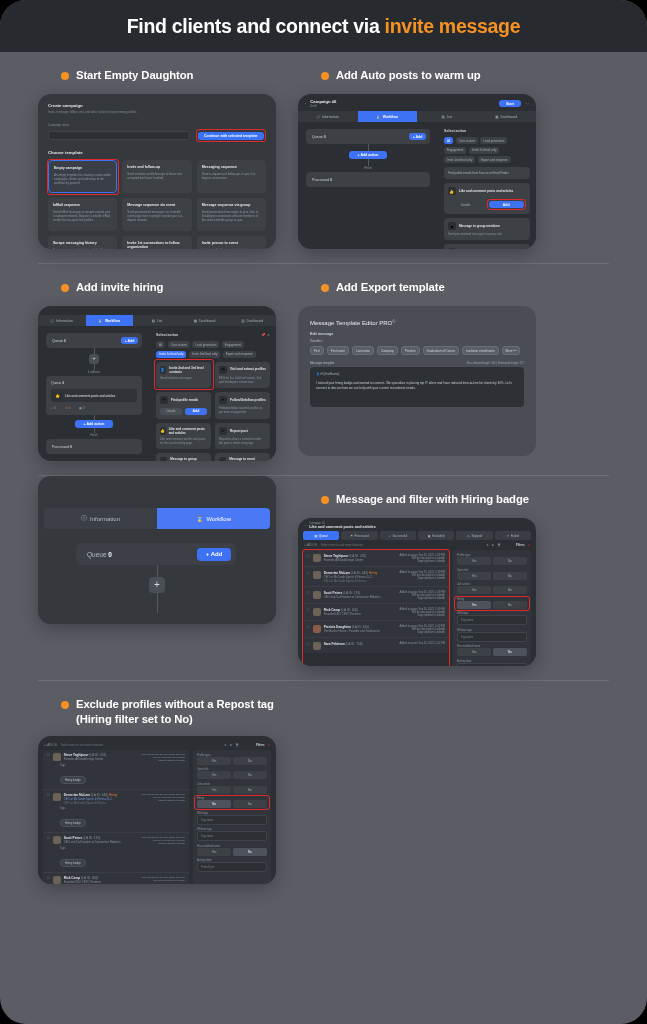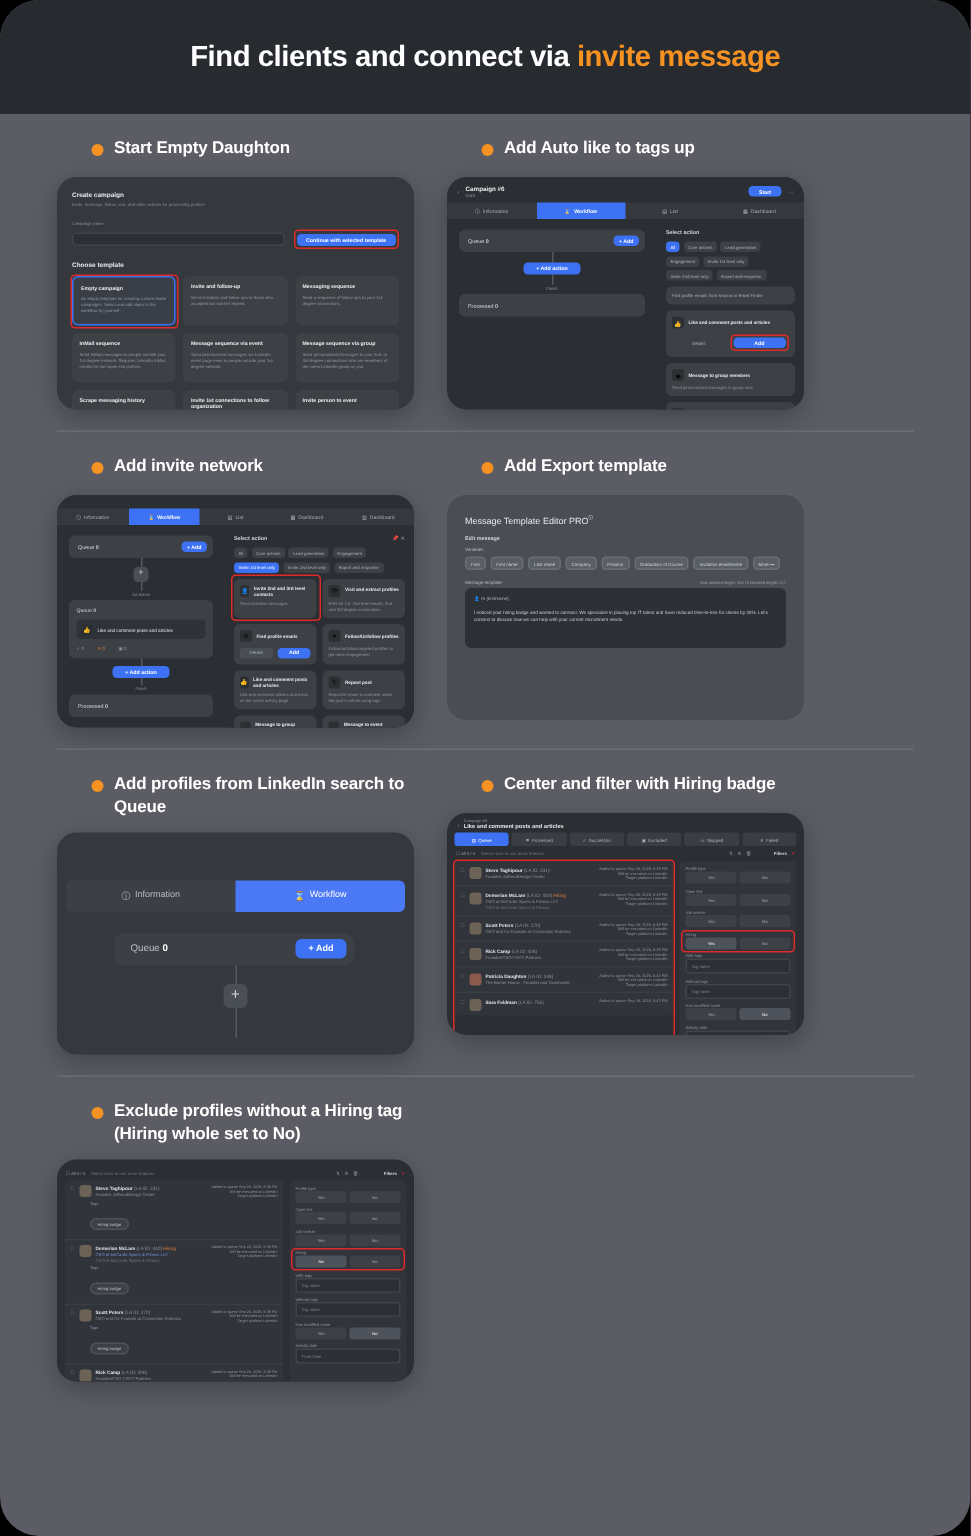"Find clients and connect via" .header { height: 76px -> 52px }
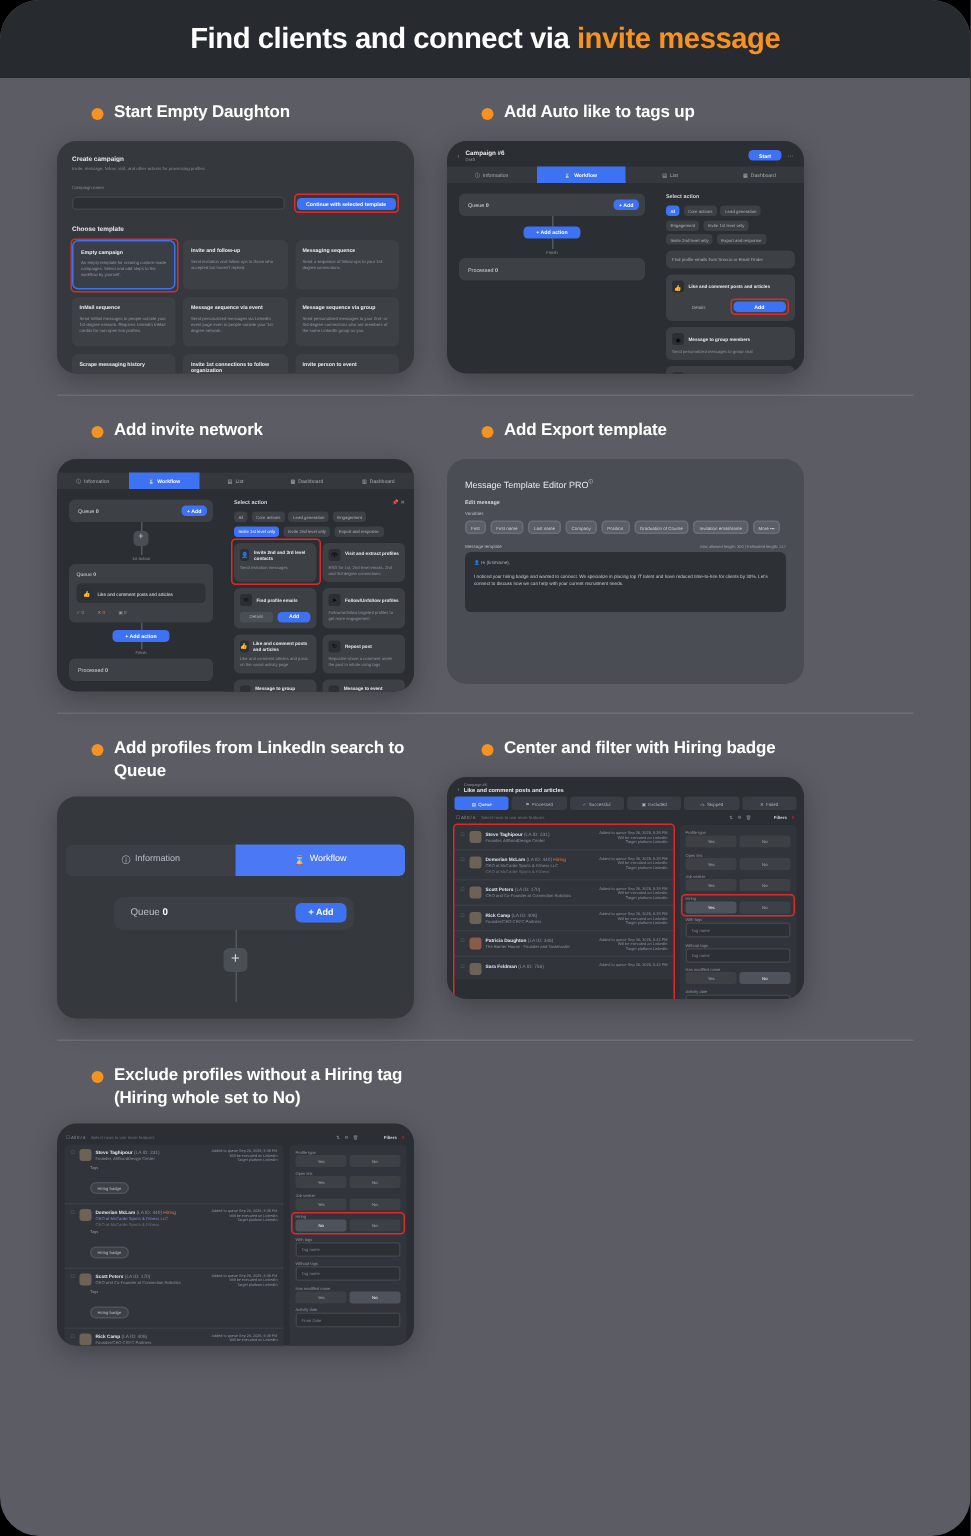"Add Auto like to tags" span.txt { text: like to tags -> posts to warm }
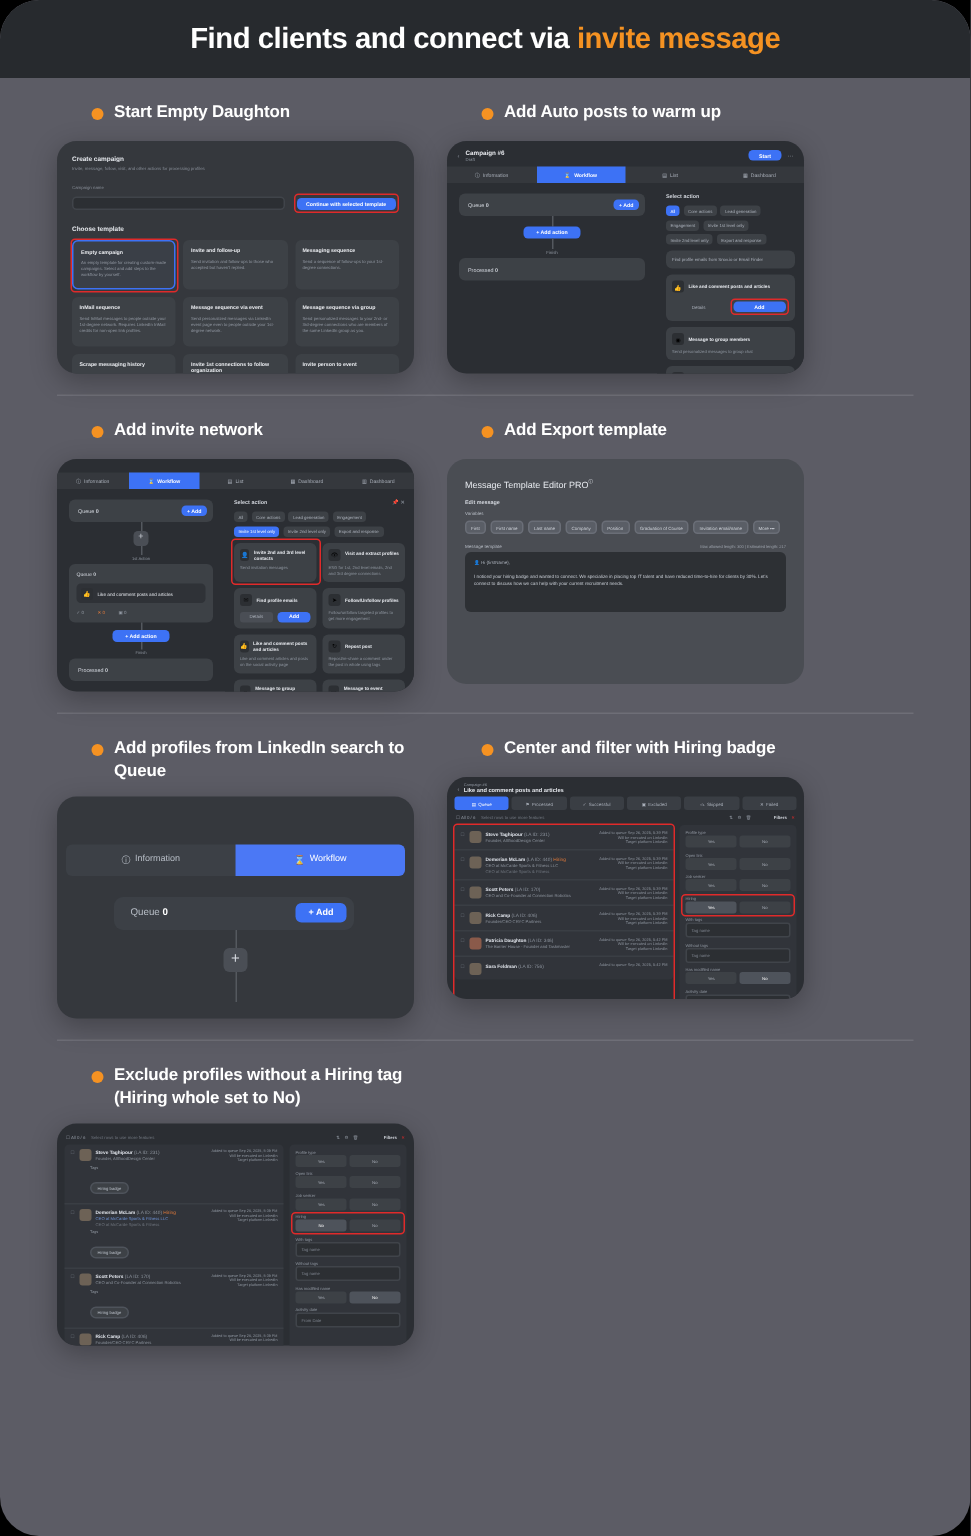"Add invite network" span.txt { text: network -> hiring }
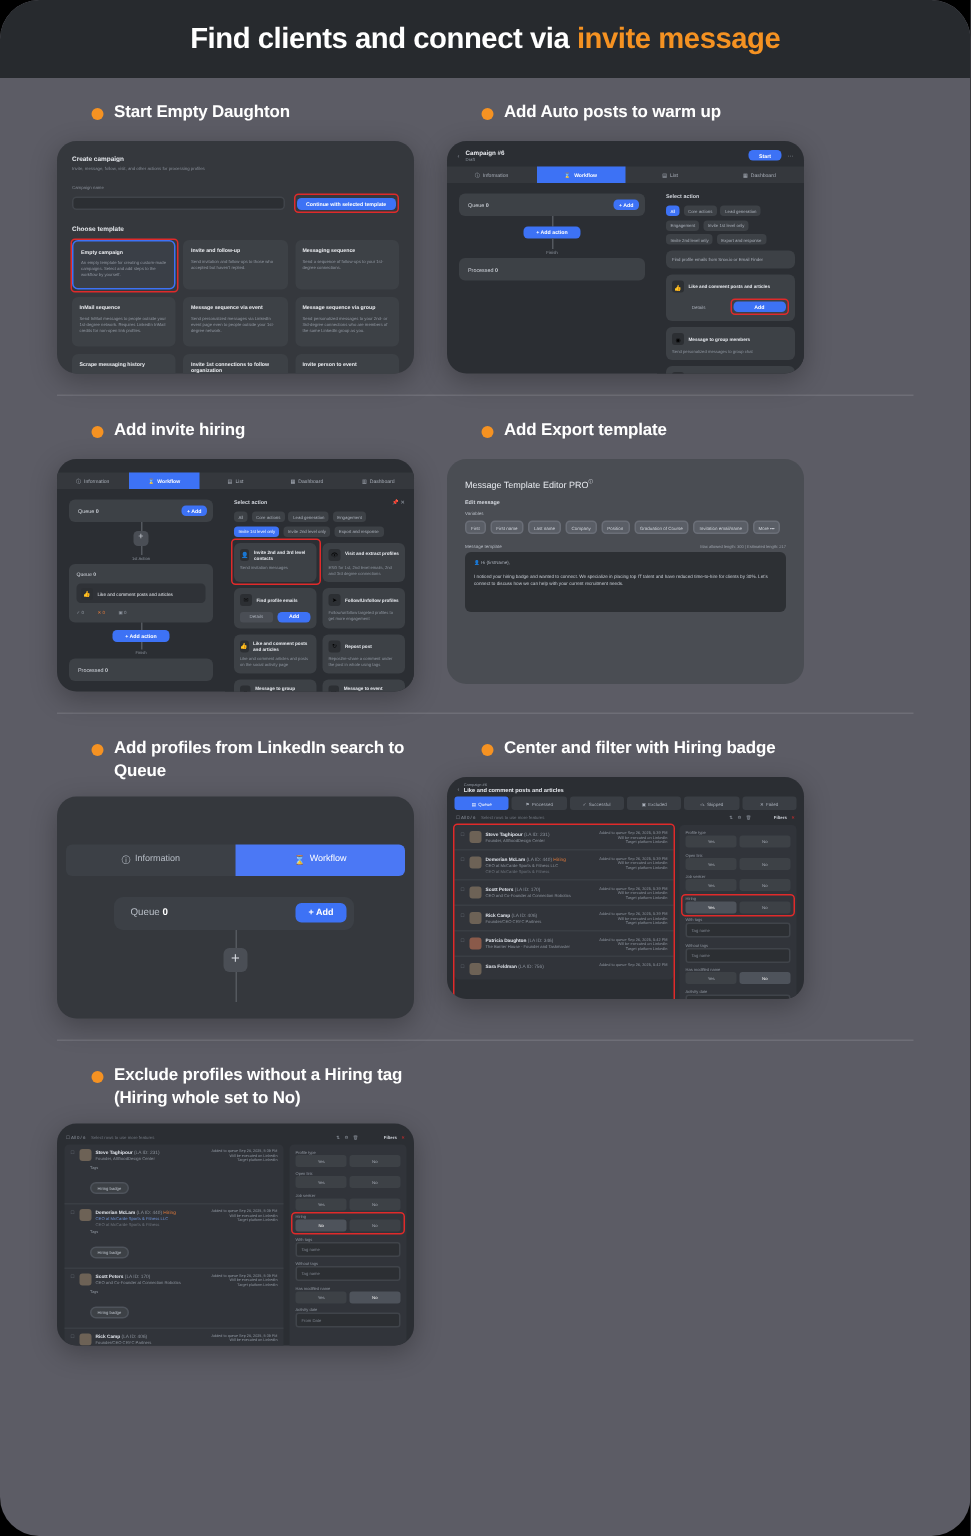"Add profiles from LinkedIn search" div.step-title { html: <div> <span></span> <span>Add profiles from LinkedIn search to Queue</span> </div> -> none }
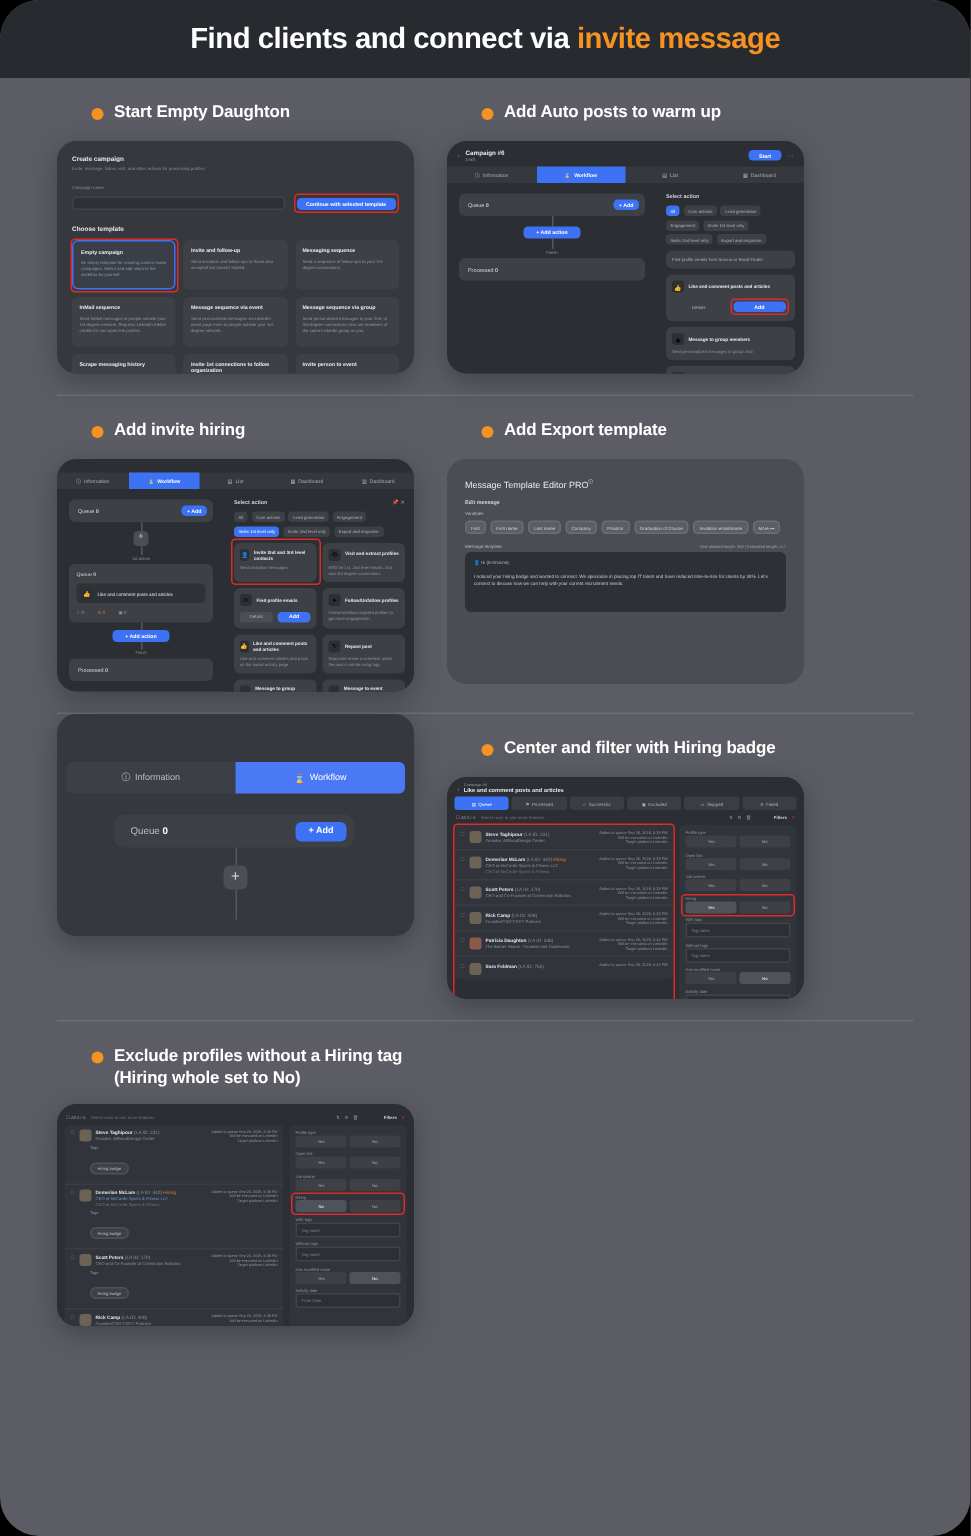"Center and filter with Hiring" span.txt { text: Center -> Message }
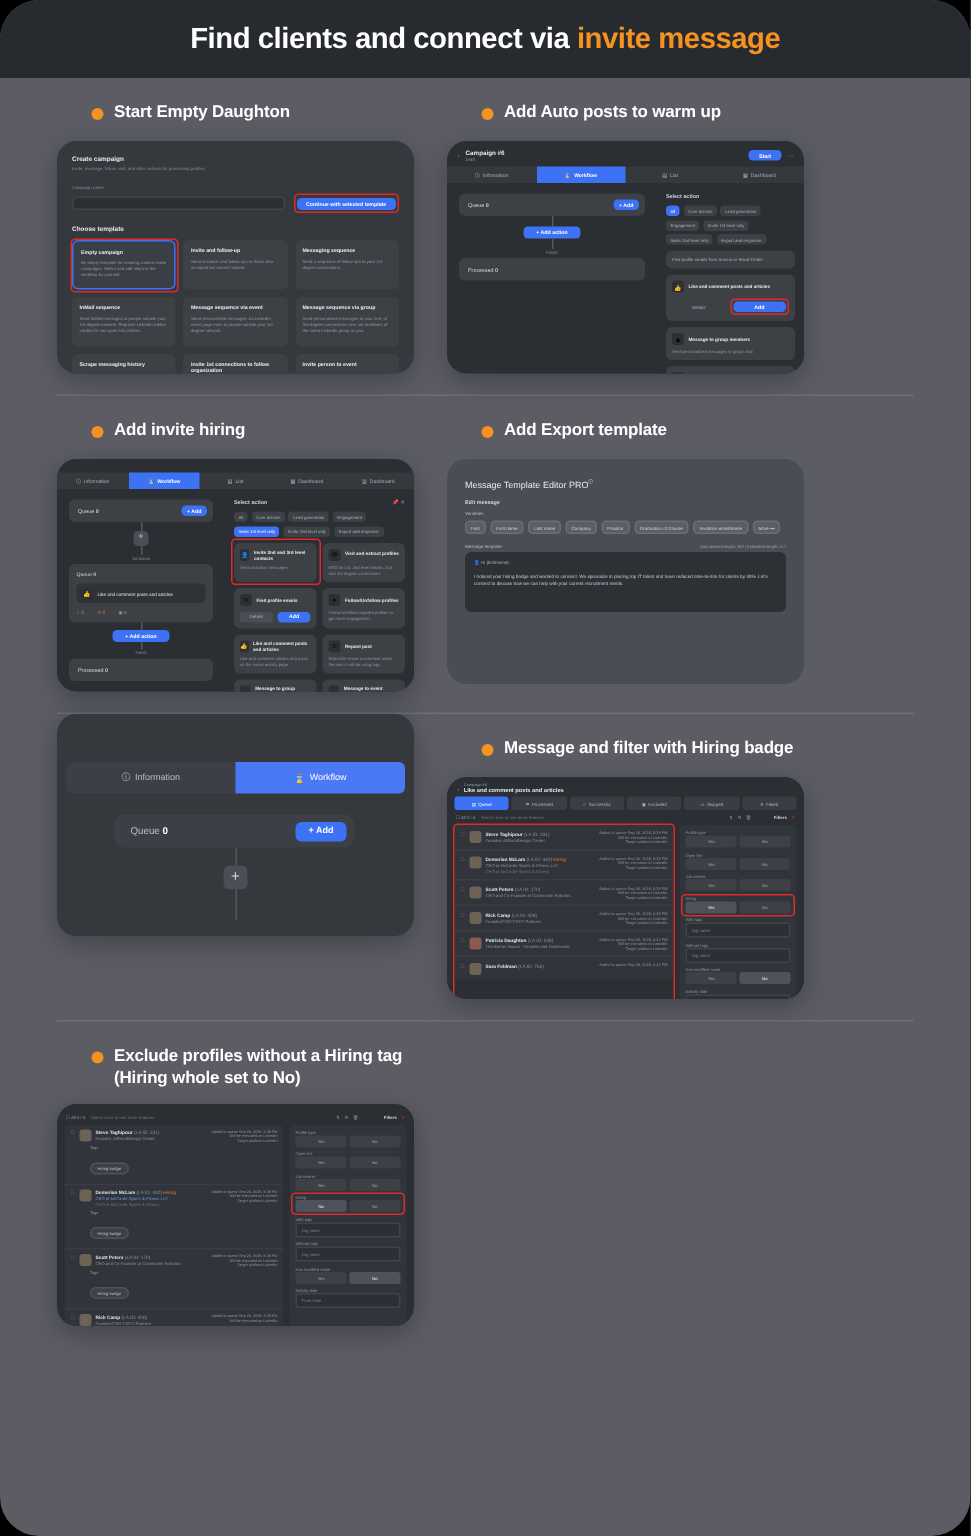"Exclude profiles without a Hiring" span.txt { text: Hiring tag (Hiring whole -> Repost tag (Hiring filter }
